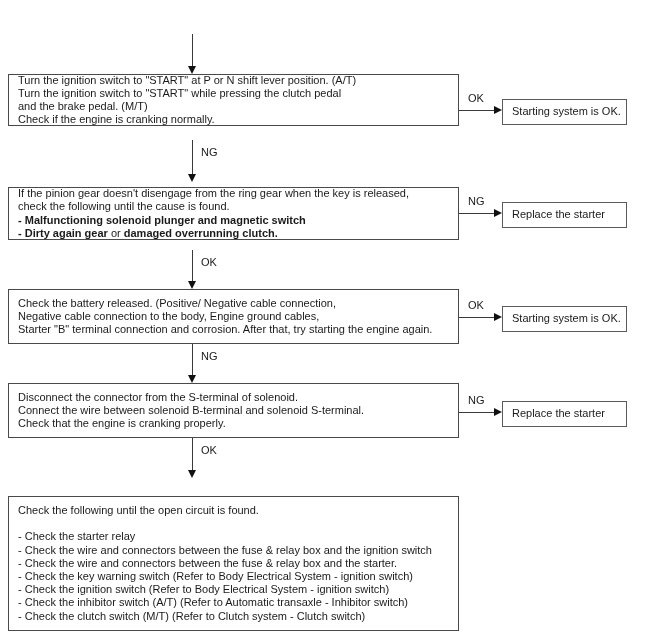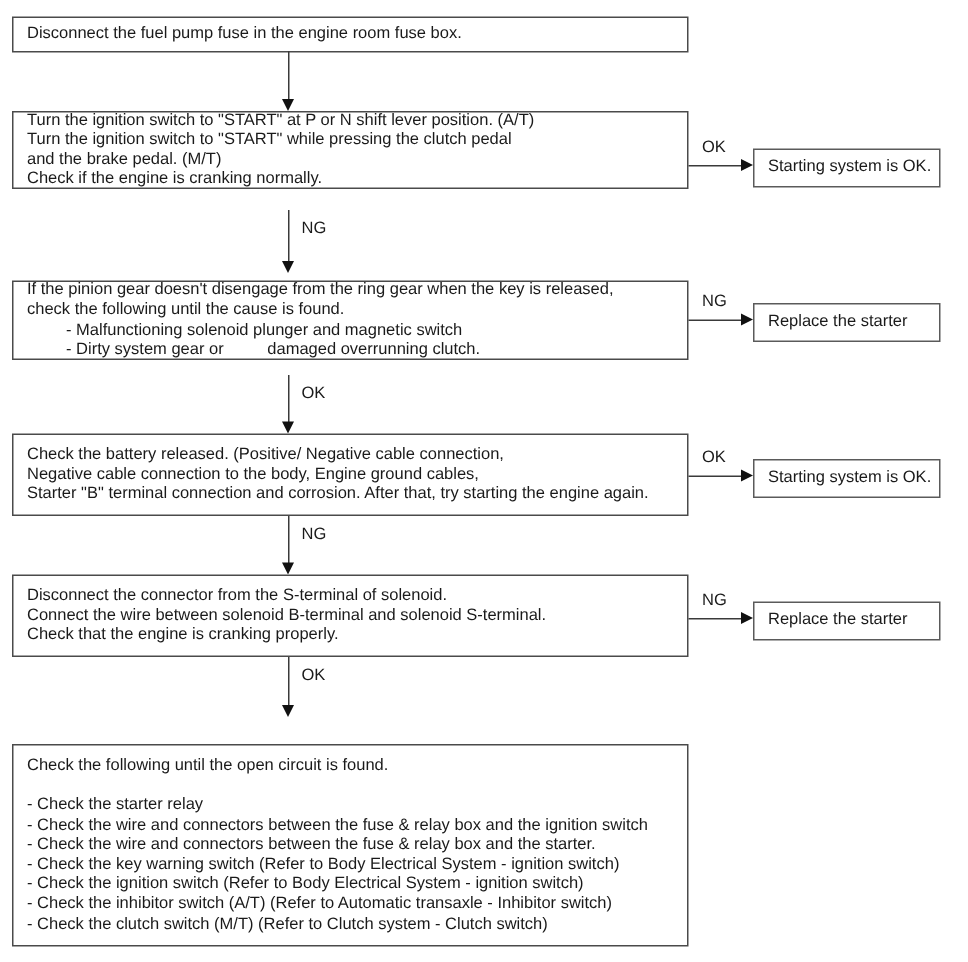"Disconnect the fuel pump fuse" div.box { html: <div> <div>Disconnect the fuel pump fuse in the engine room fuse box.</div> </div> -> none }
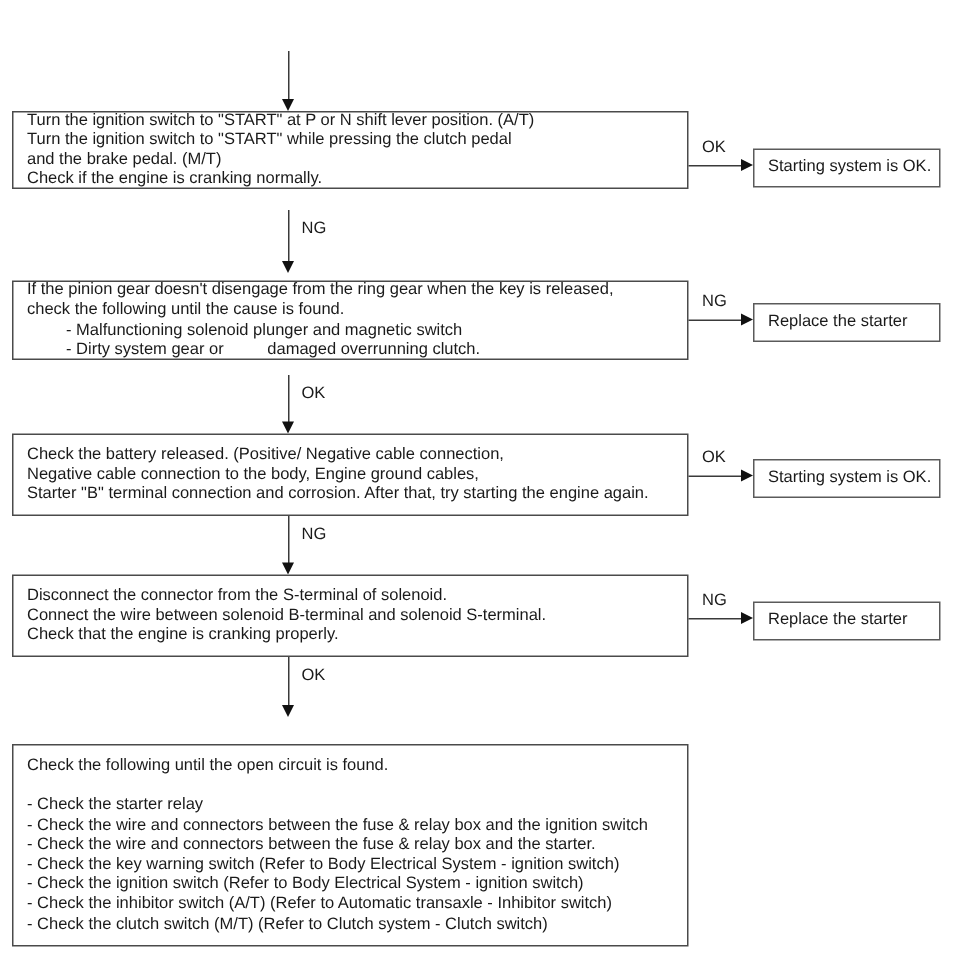"- Malfunctioning solenoid plunger and" .b { font-weight: normal -> bold; margin-left: 26px -> none }
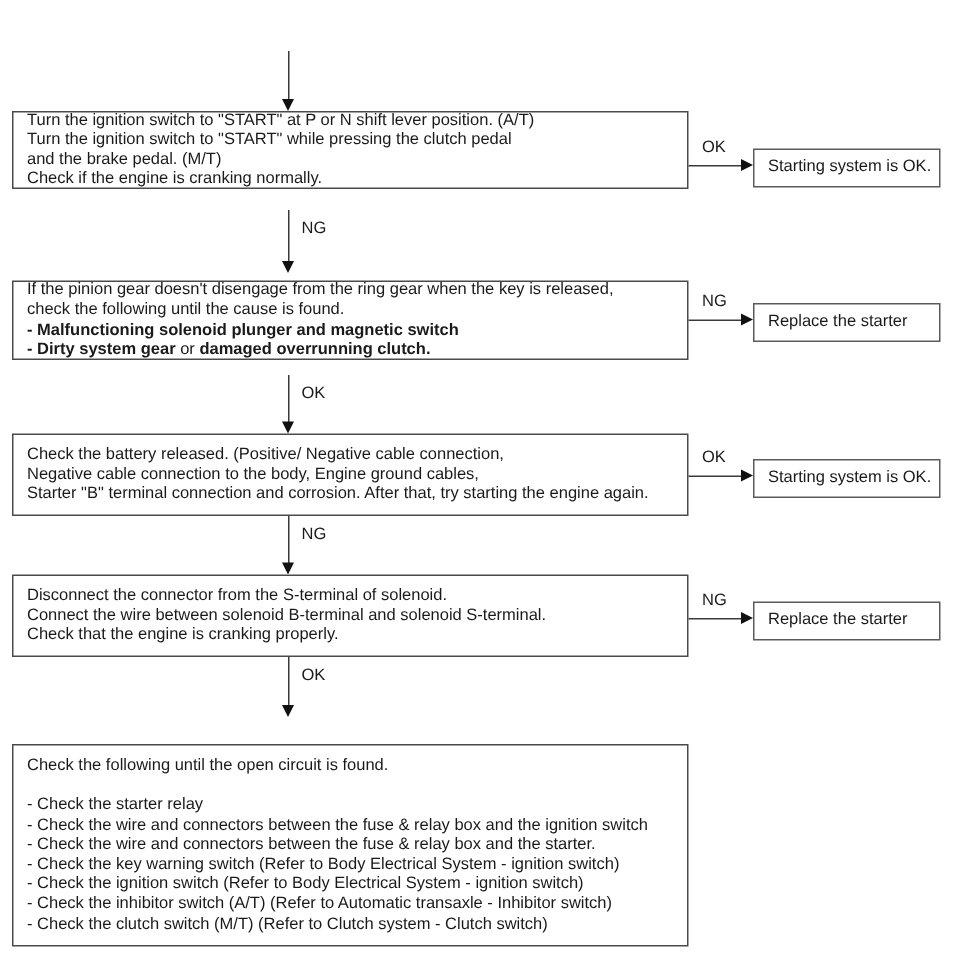"- Dirty system gear" span.b { text: system -> again }
